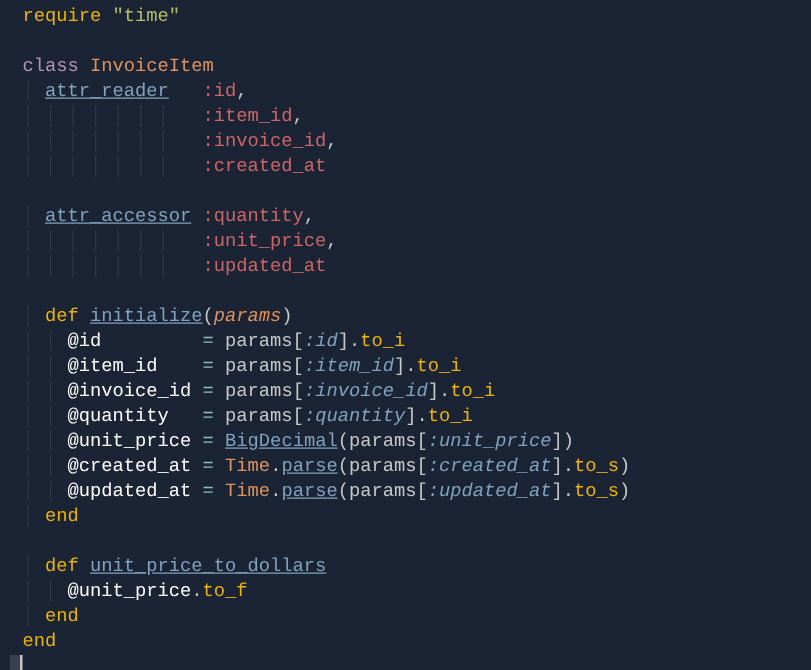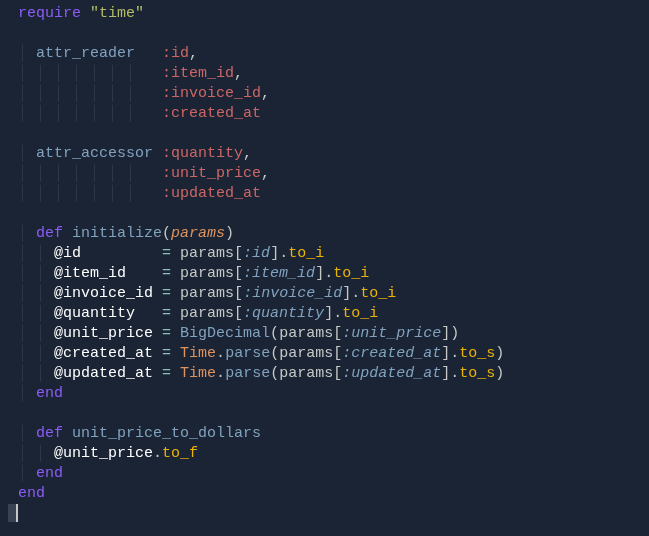"require" .kw { color: #8b5cf6 -> #eab308 }
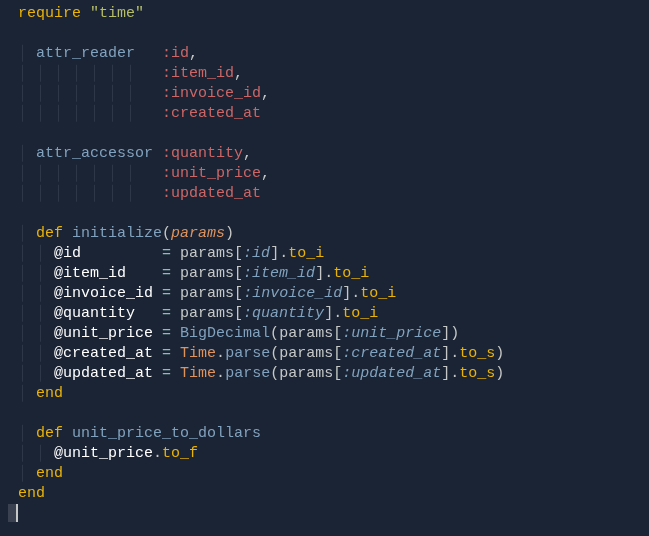"class InvoiceItem" div.line { html: none -> <div><span>class</span> <span>InvoiceItem</span></div> }
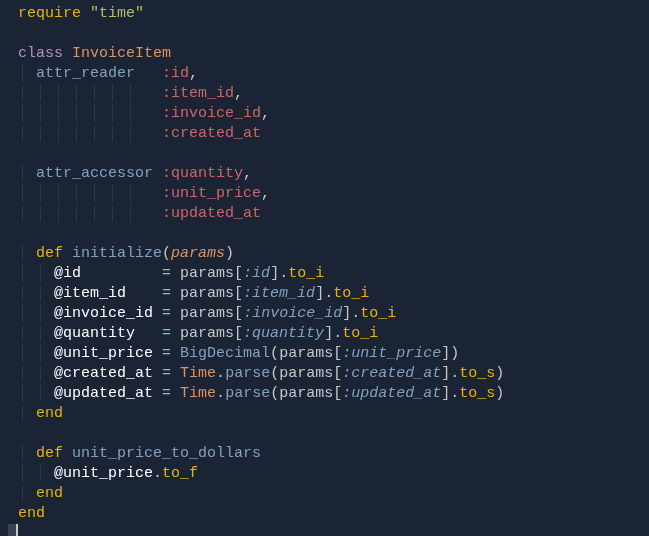"attr_reader" .method { text-decoration: none -> underline }
